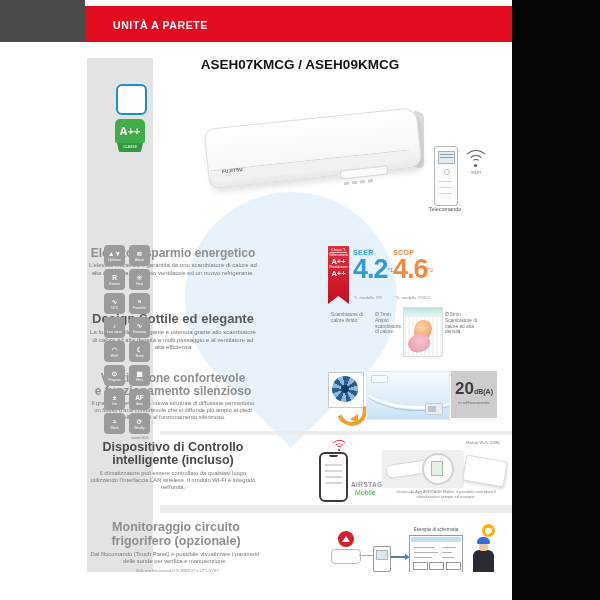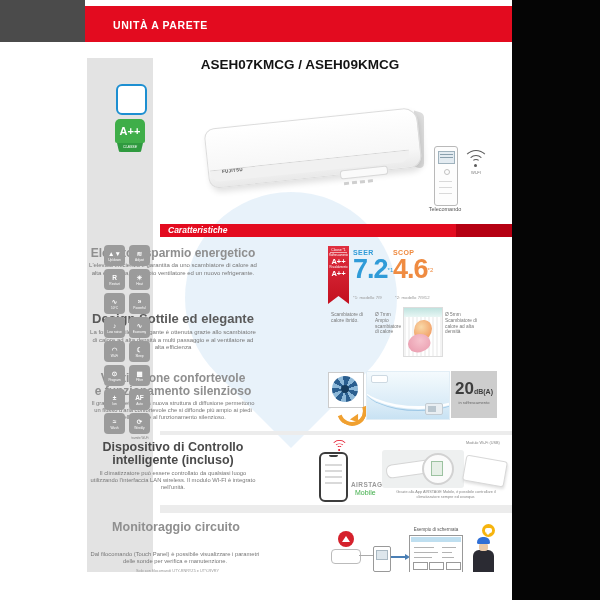"Caratteristiche" div.abs { html: <div> <span>Caratteristiche</span> </div> -> none }
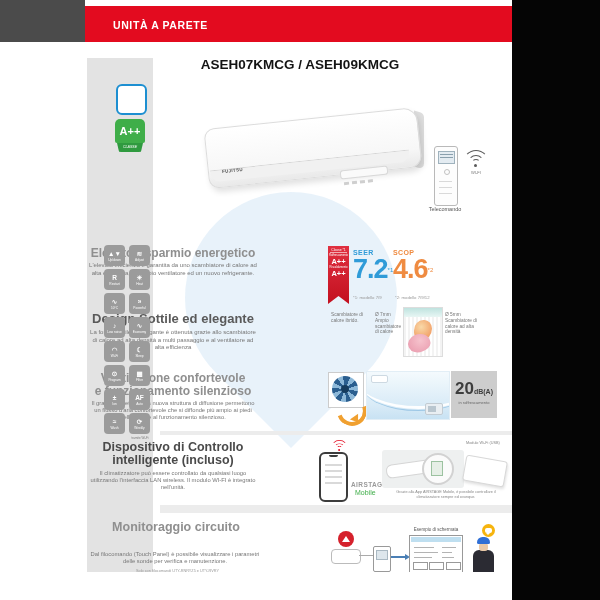"7.2" span.val { text: 7.2 -> 4.2 }
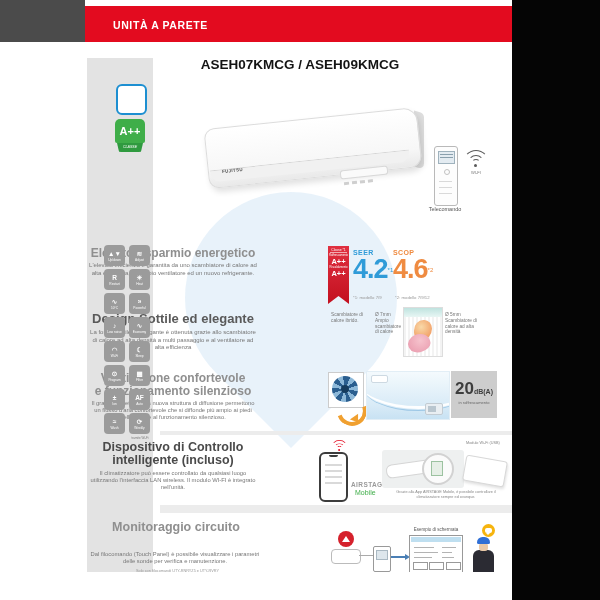"frigorifero (opzionale)" div.abs { html: none -> <div>frigorifero (opzionale)</div> }
